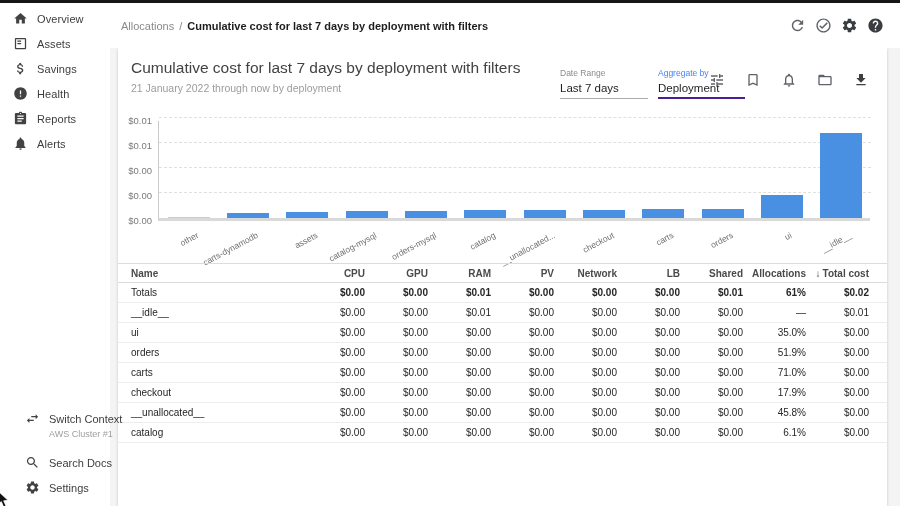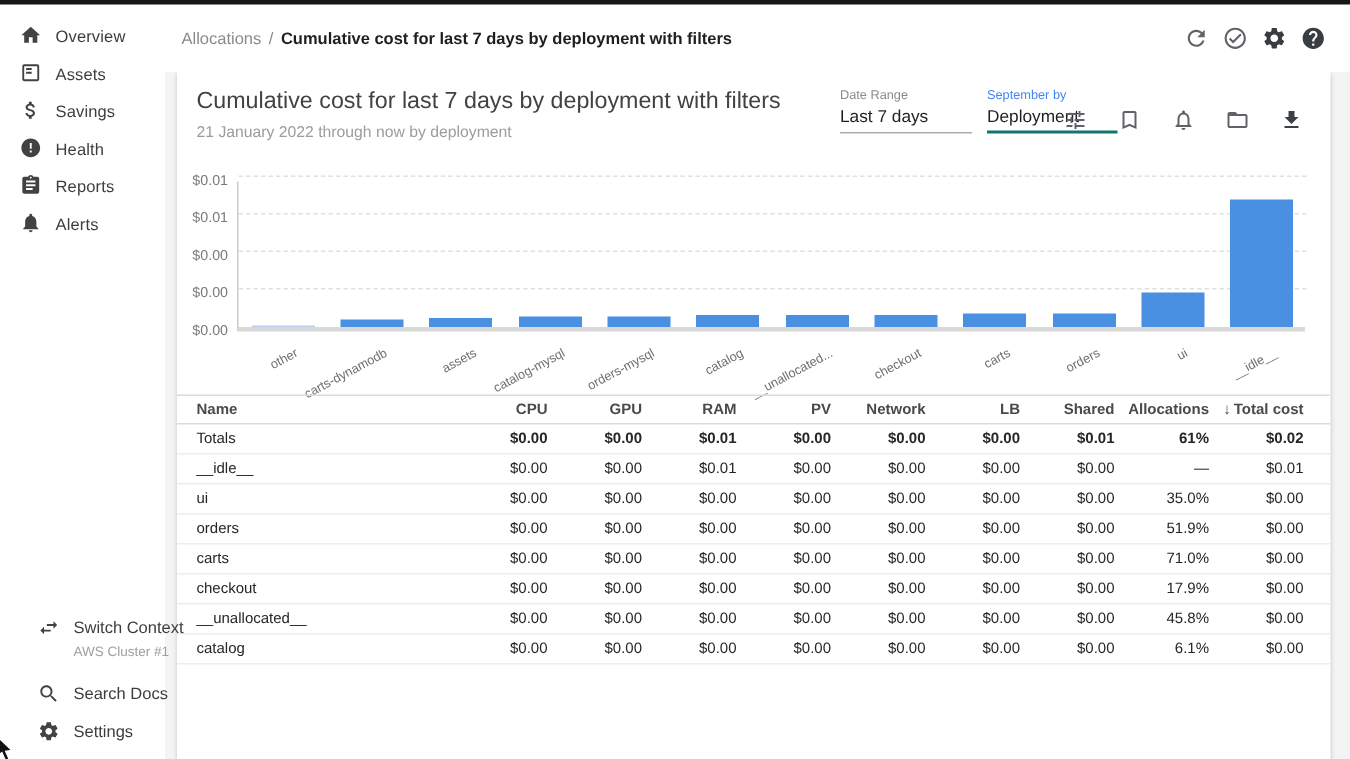"Overview" .nav-item { align-items: flex-end -> center }
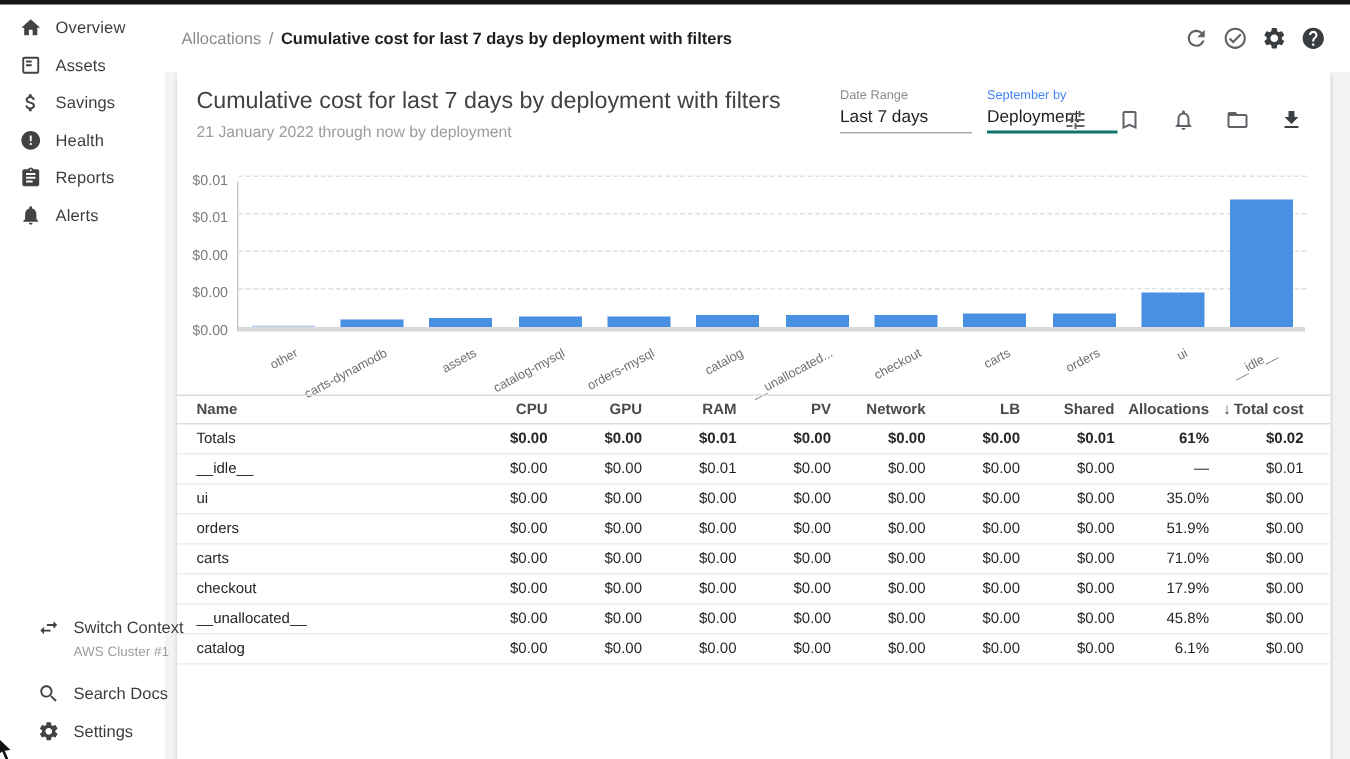"Date Range" .ctl { top: 10px -> 20px }
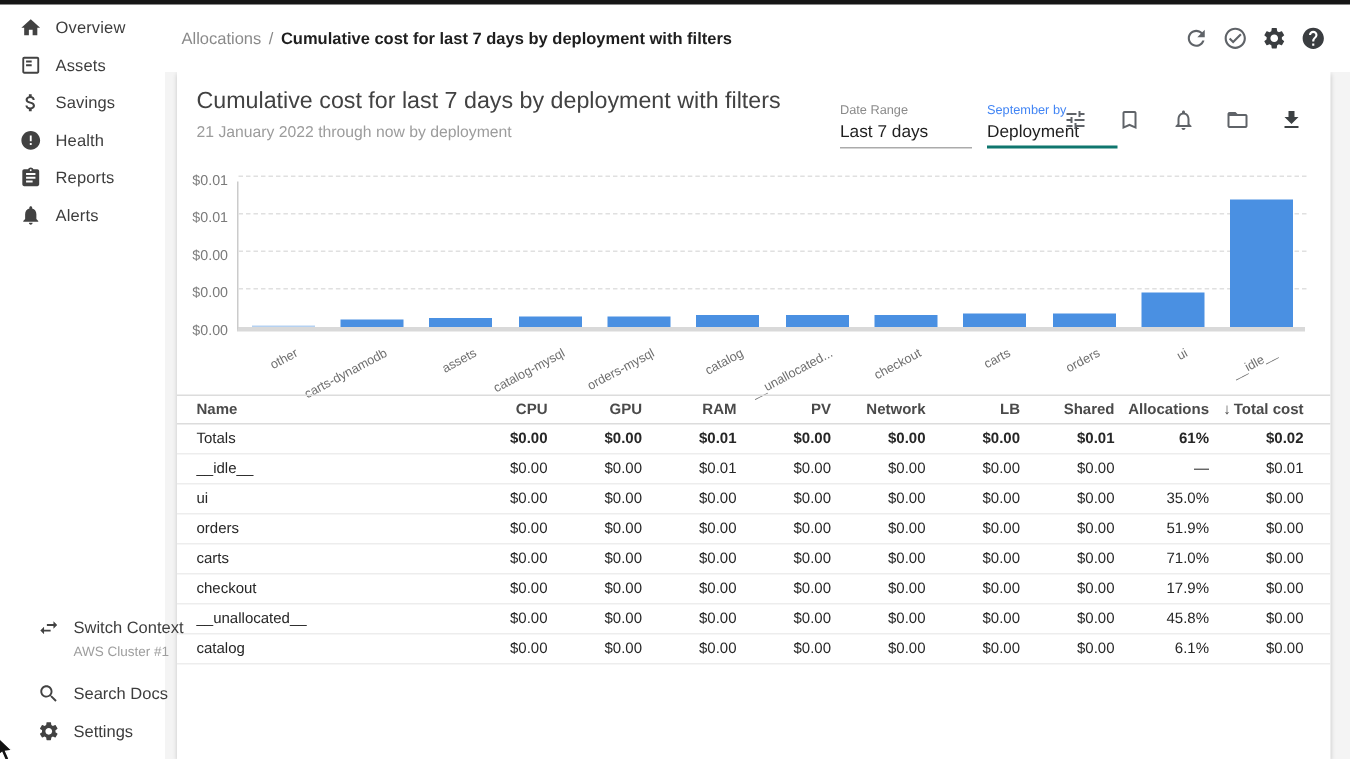"September by" div.ctl-label { text: September -> Aggregate }
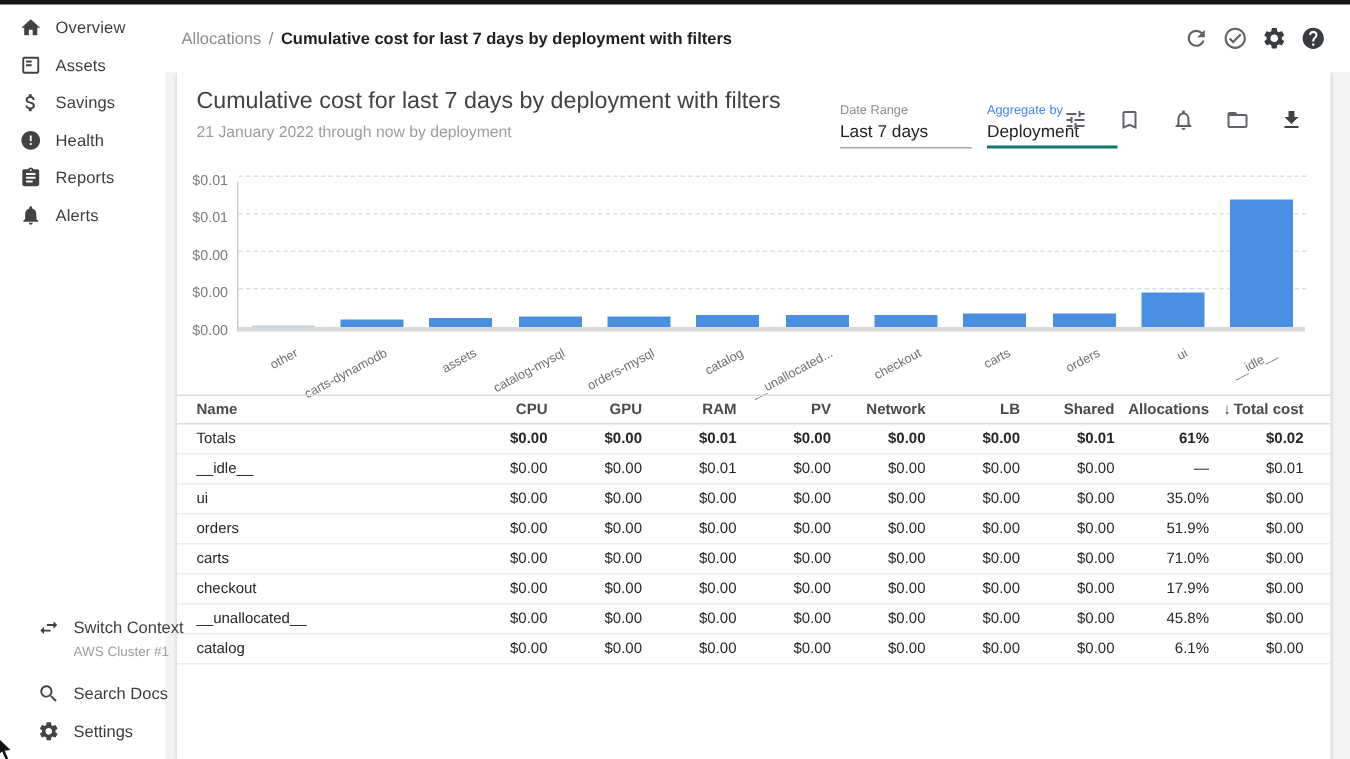"Deployment" .ctl-agg .ctl-value { border-bottom: 2px solid #0f766e -> 2px solid #4c1d95 }
